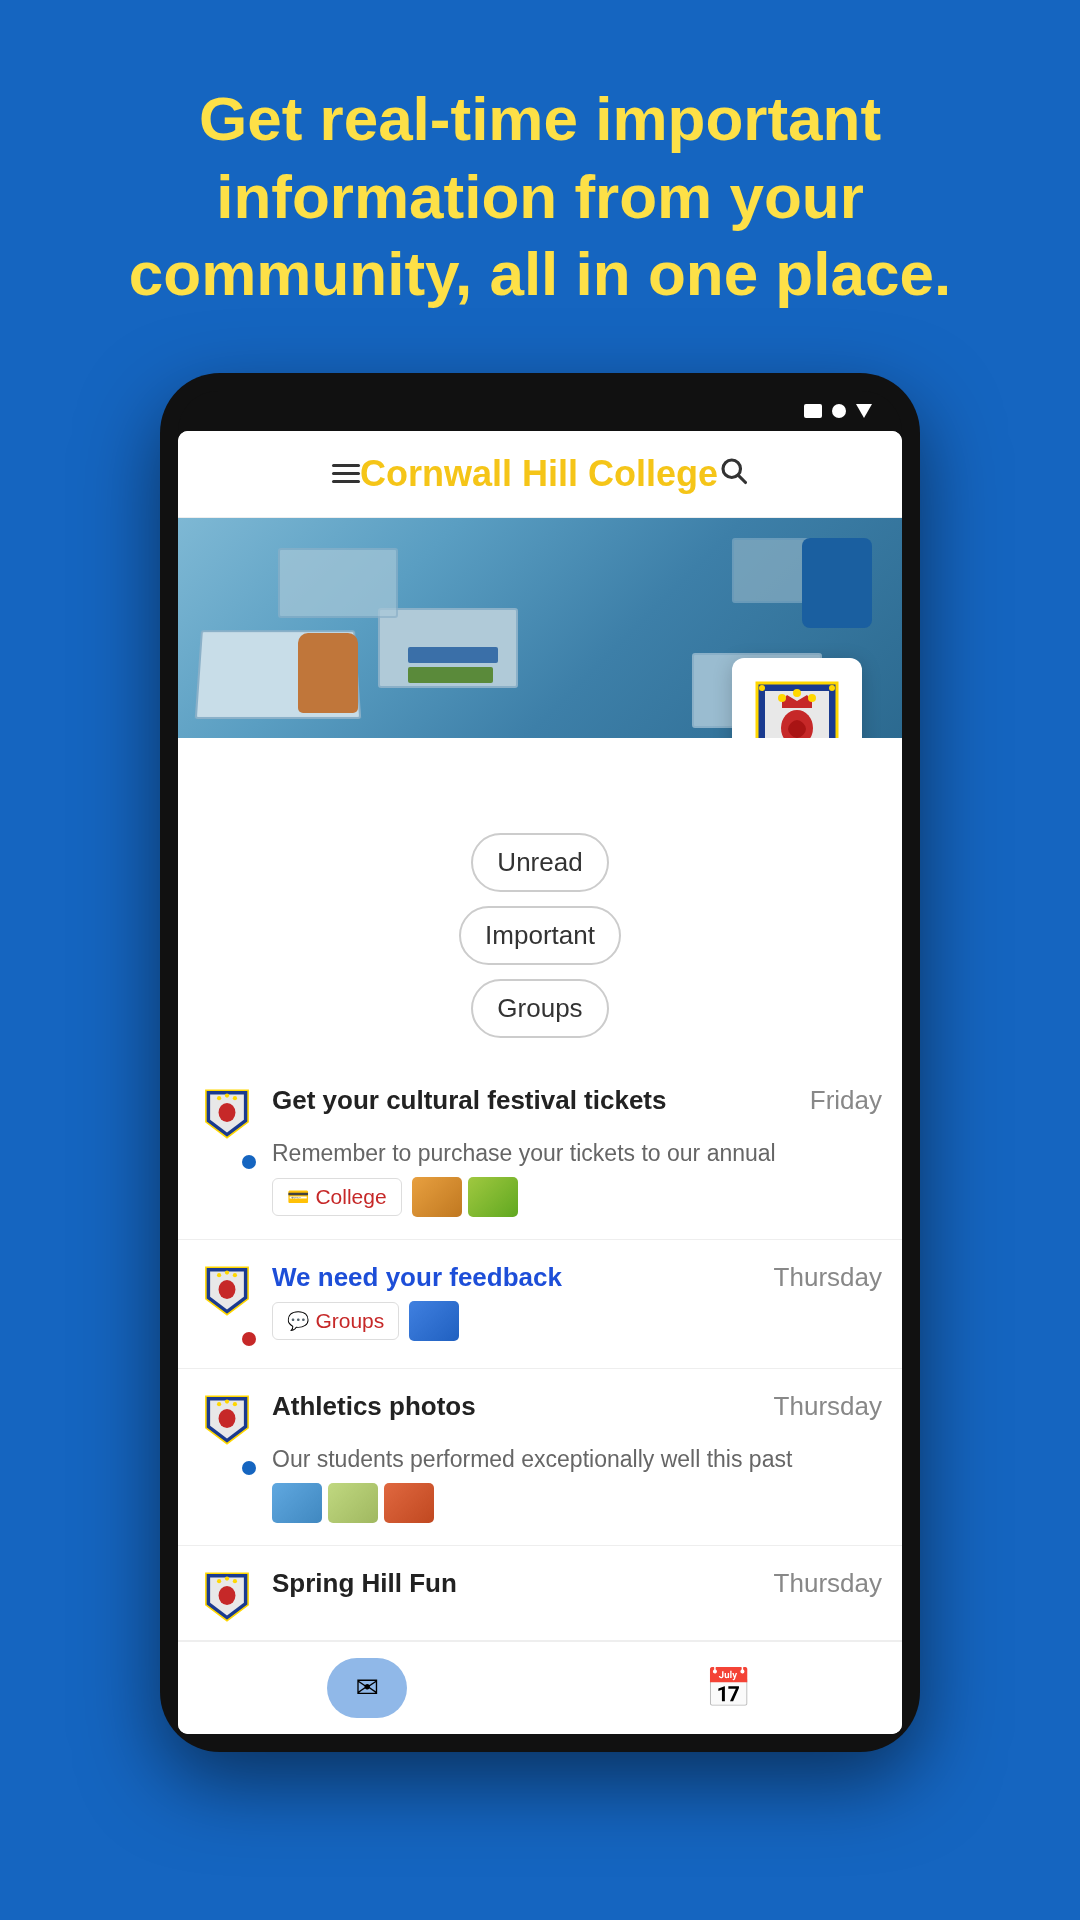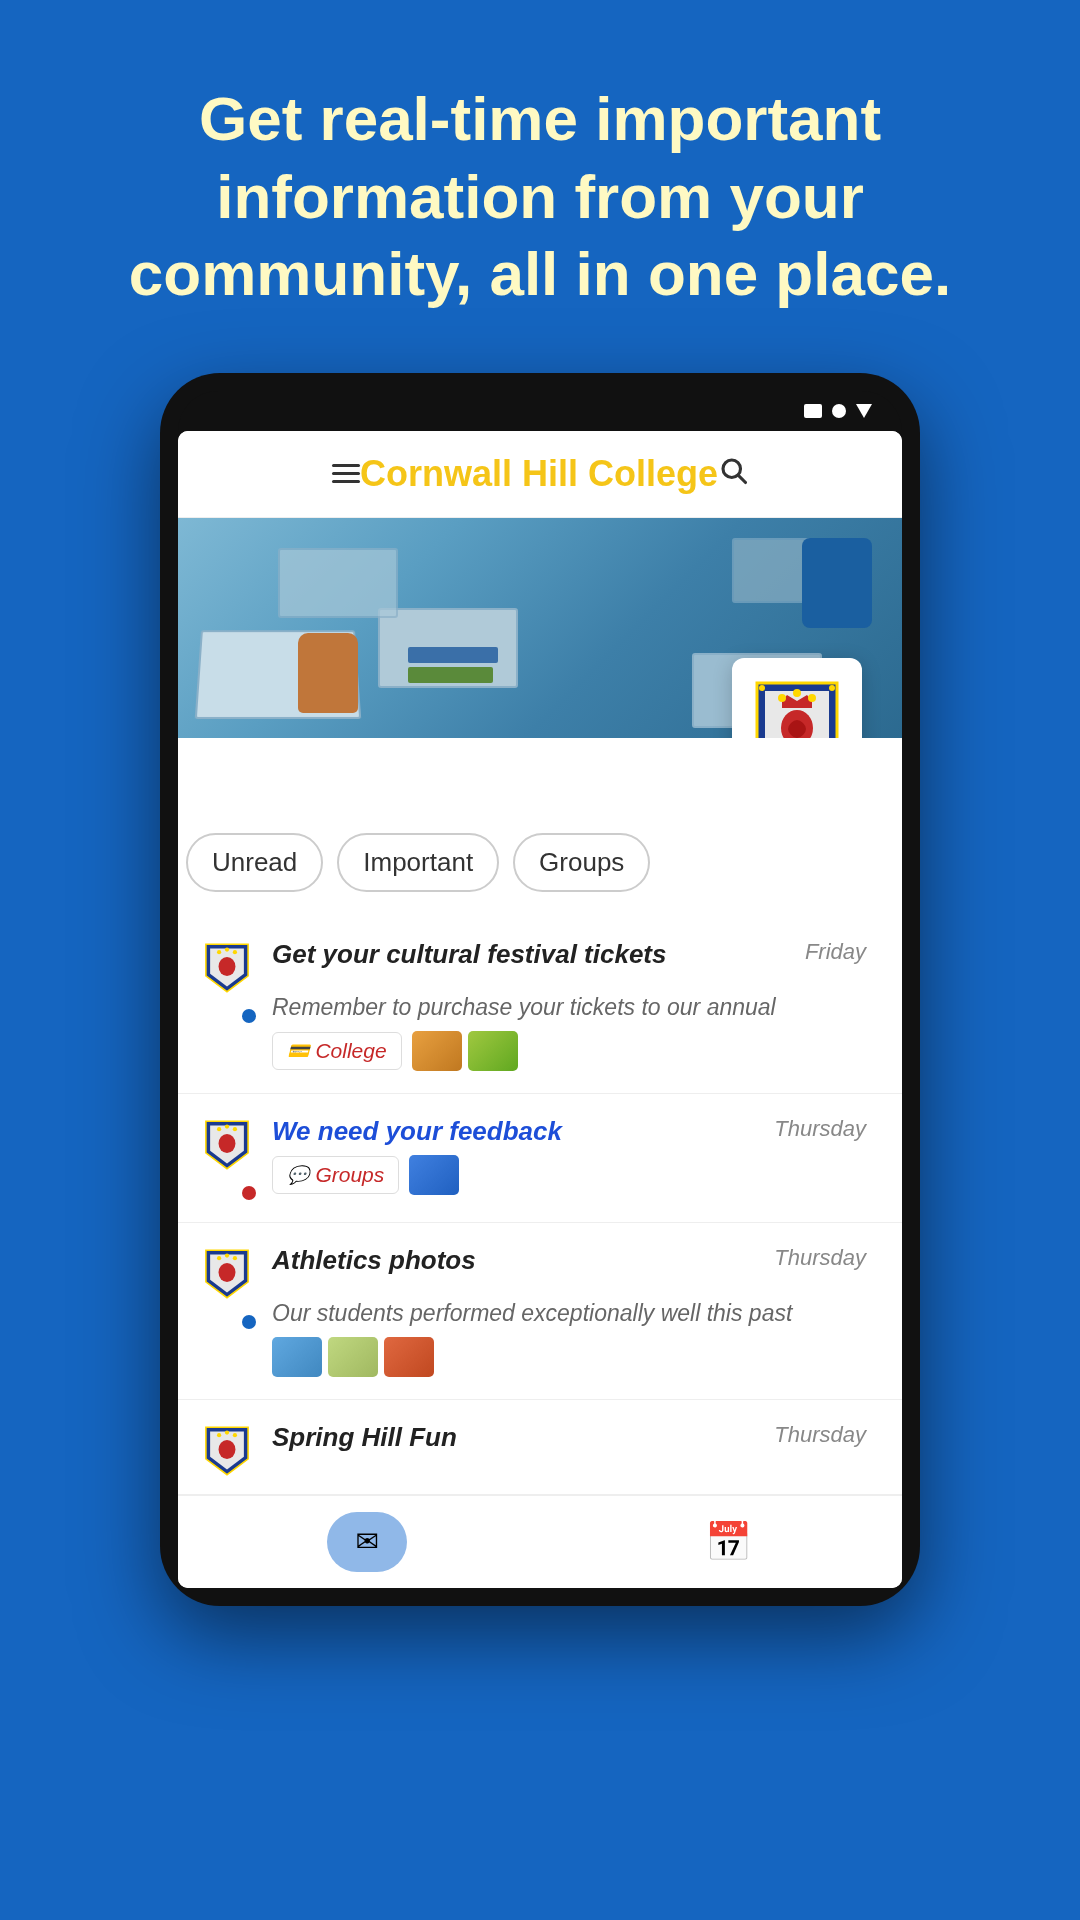"Get real-time important information from" .hero-text { color: #fef9c3 -> #fde047 }
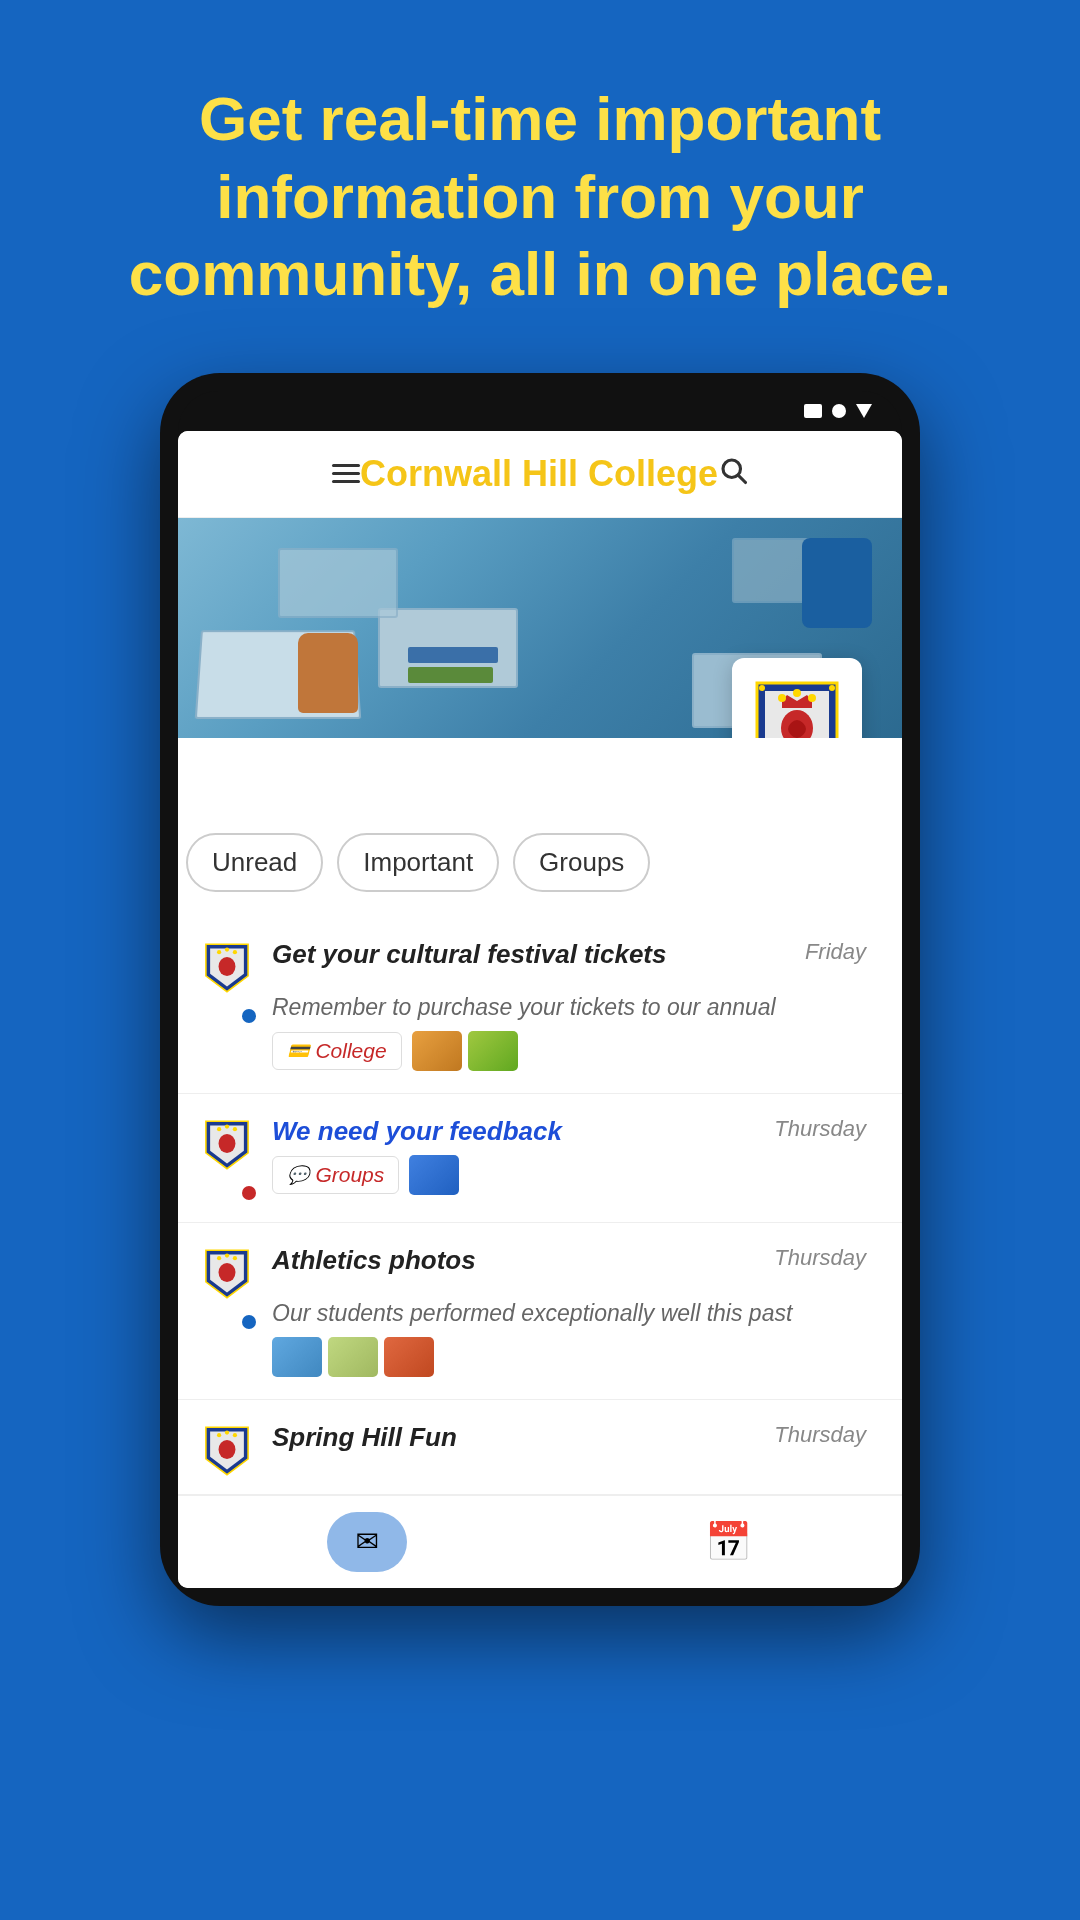"Unread" .filter-bar { flex-direction: none -> column; padding: 25px 8px -> 25px 20px }
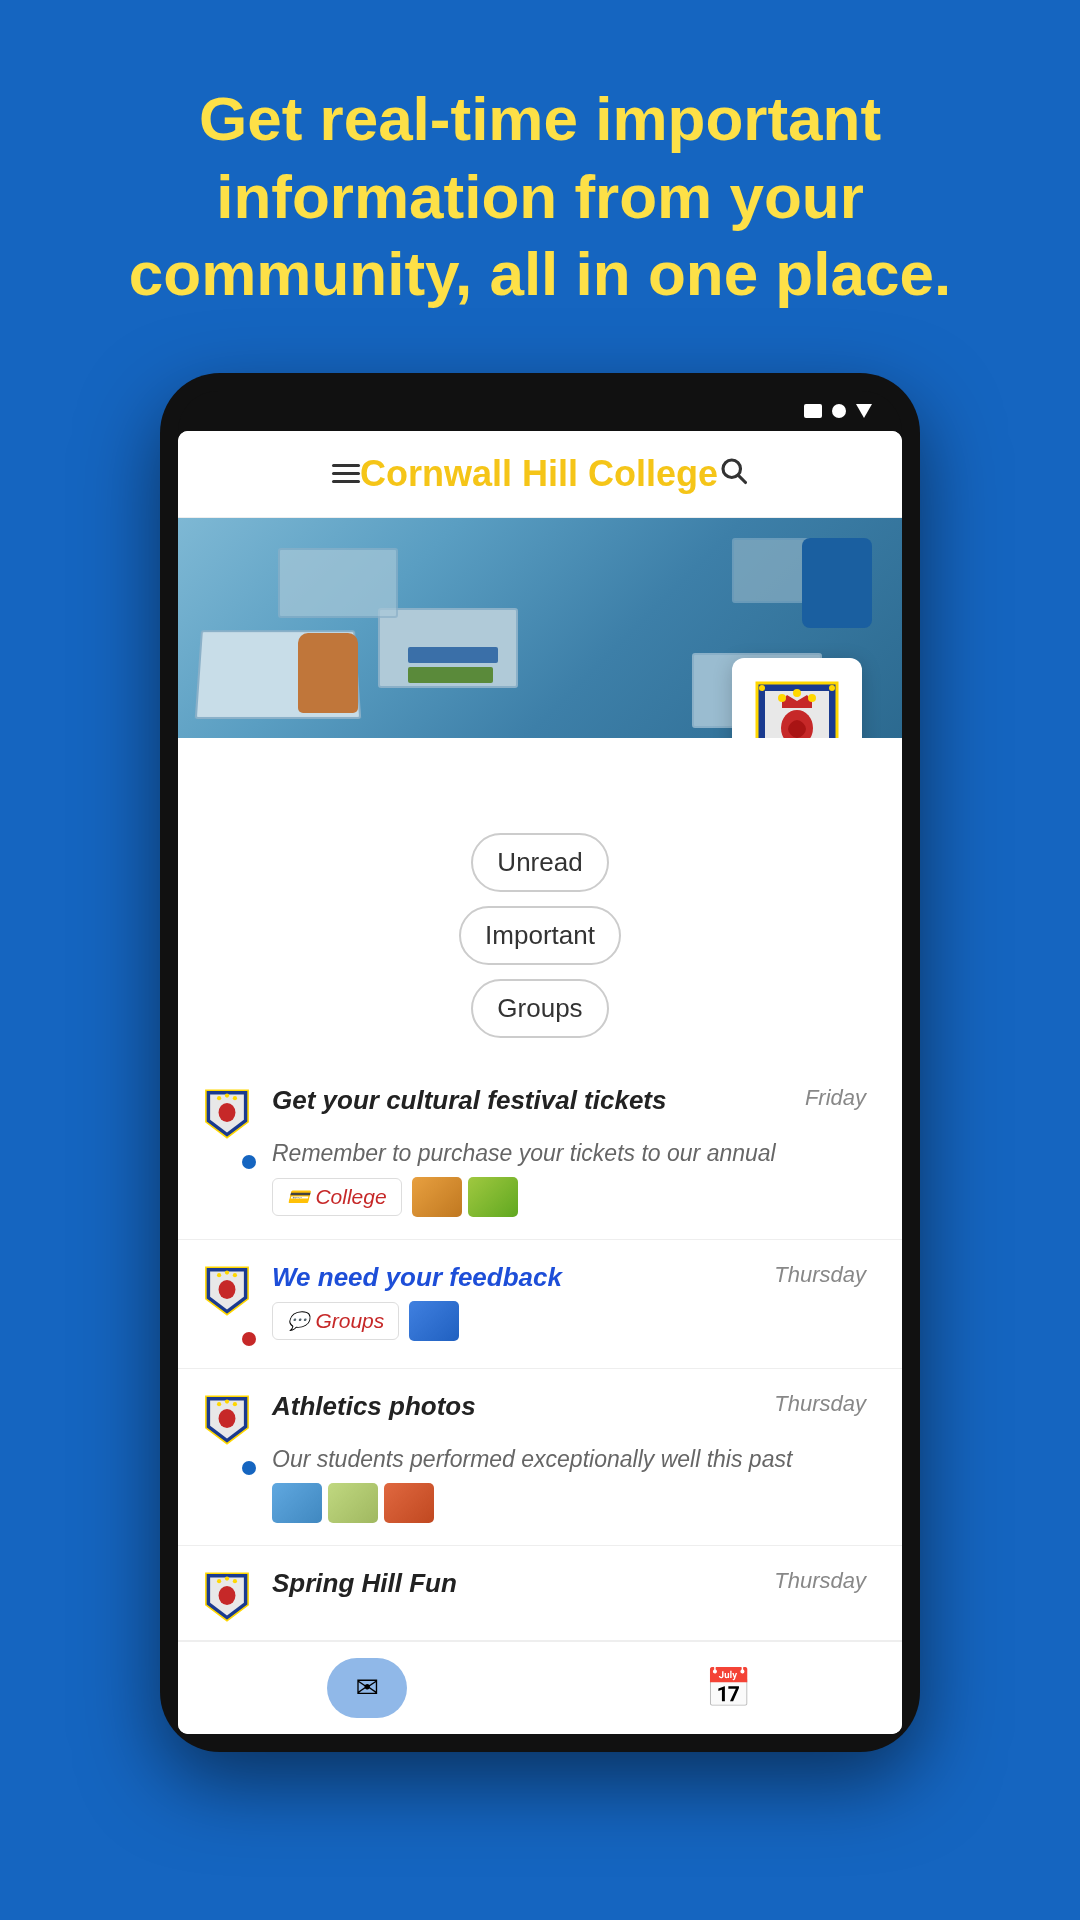"Get your cultural festival tickets" .news-feed { font-style: italic -> none }
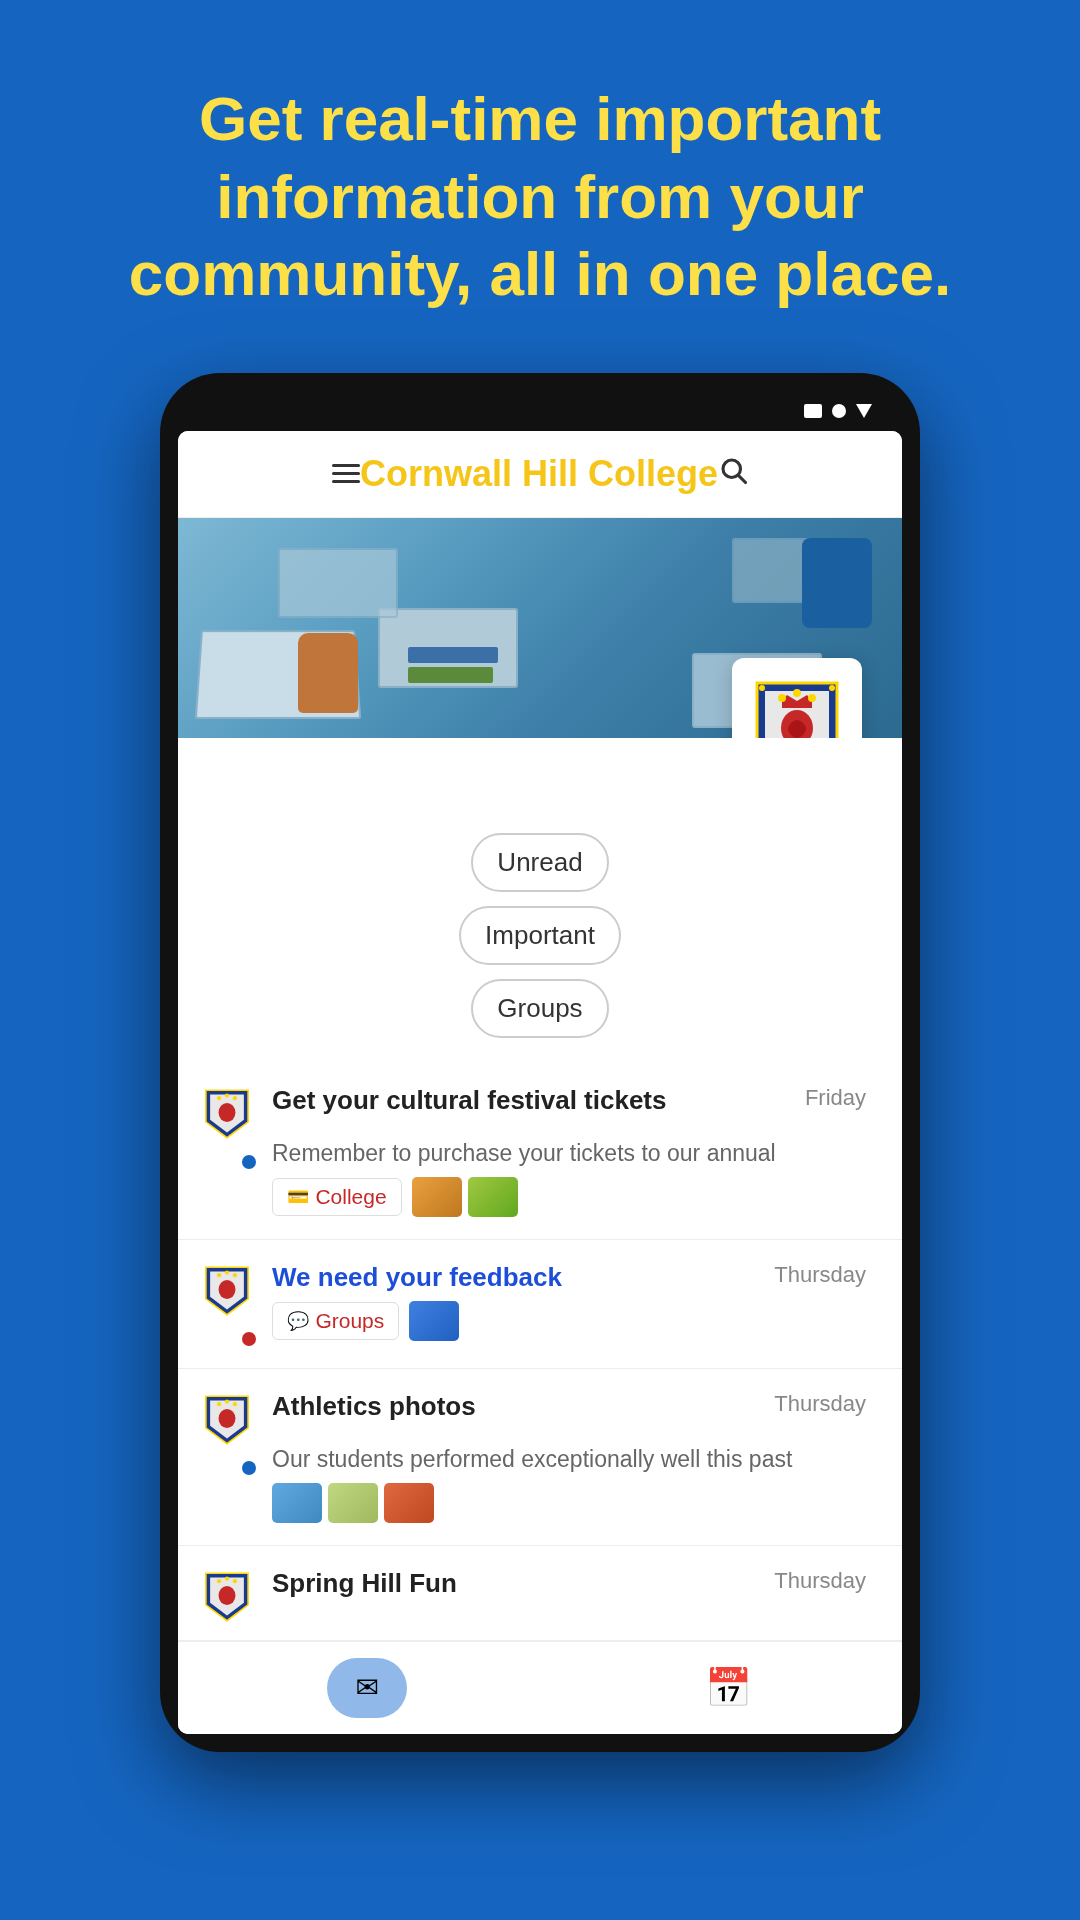"Friday" .news-date { font-size: 22px -> 26px; right: 36px -> 20px }
